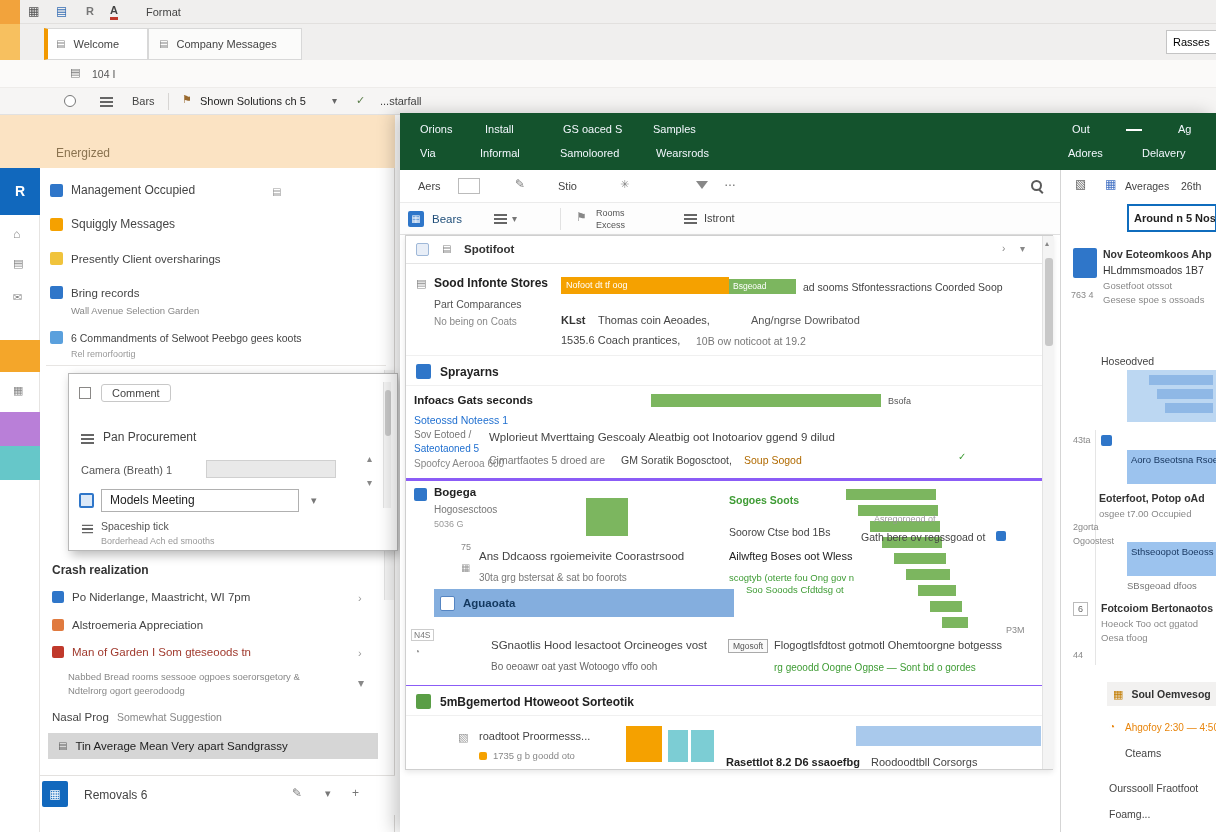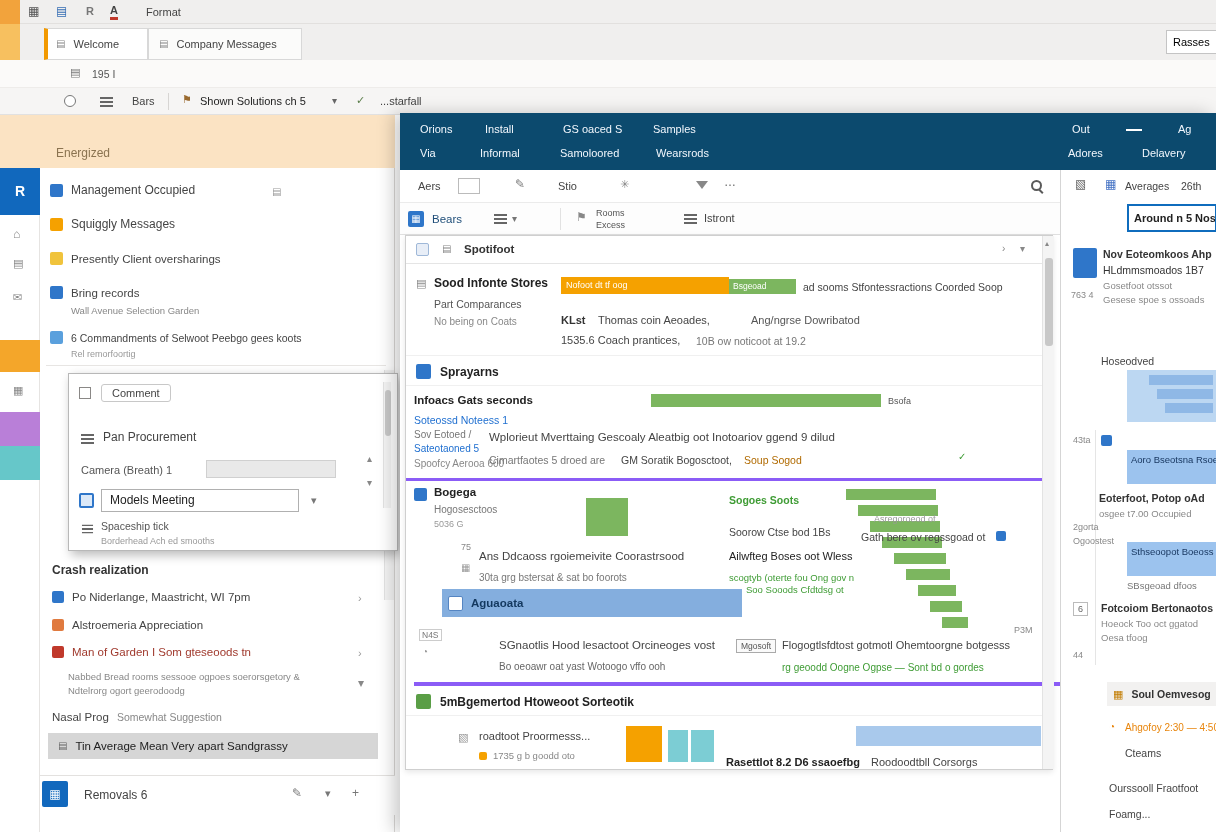"195 I" span.abs { text: 195 -> 104 }
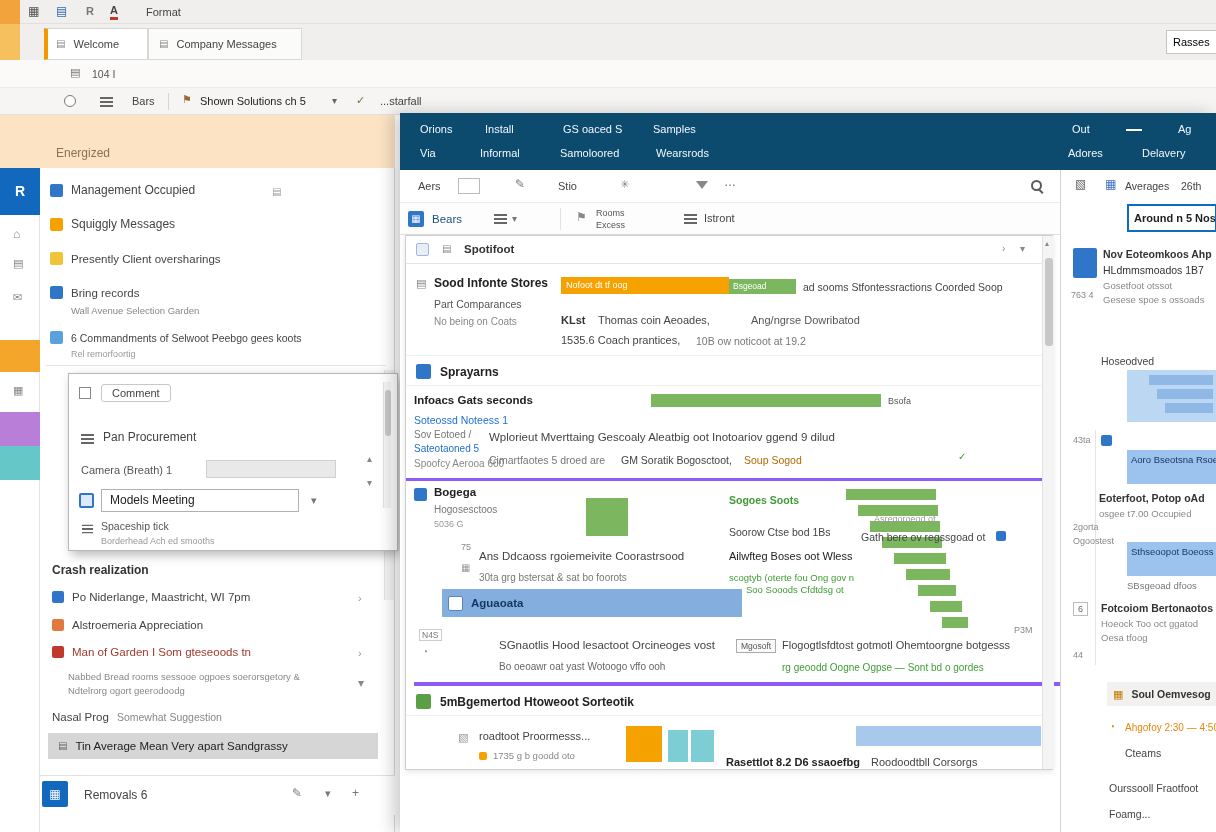"Orions" div.abs { background: #0c4a6e -> #14532d }
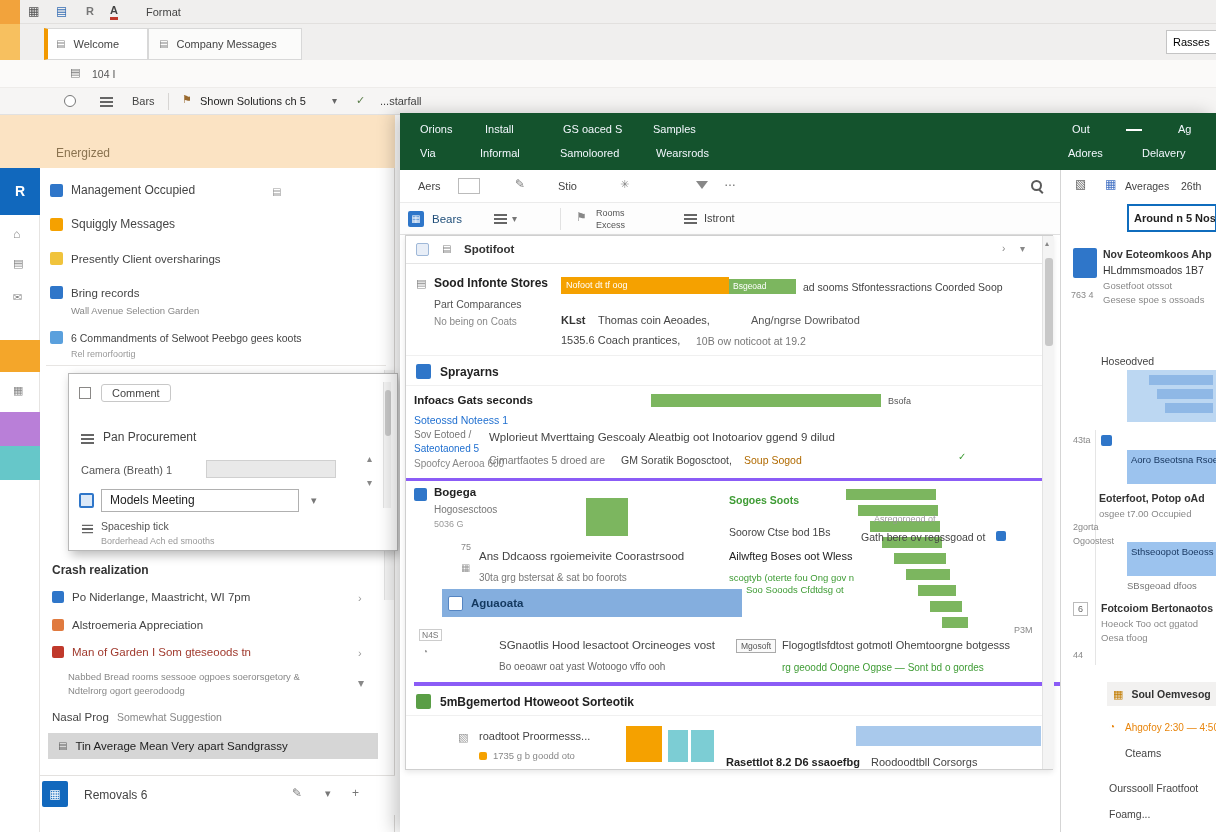"Aguaoata" div.abs { border-bottom: 4px solid #8b5cf6 -> 1px solid #8b5cf6; left: 8px -> 0 }
